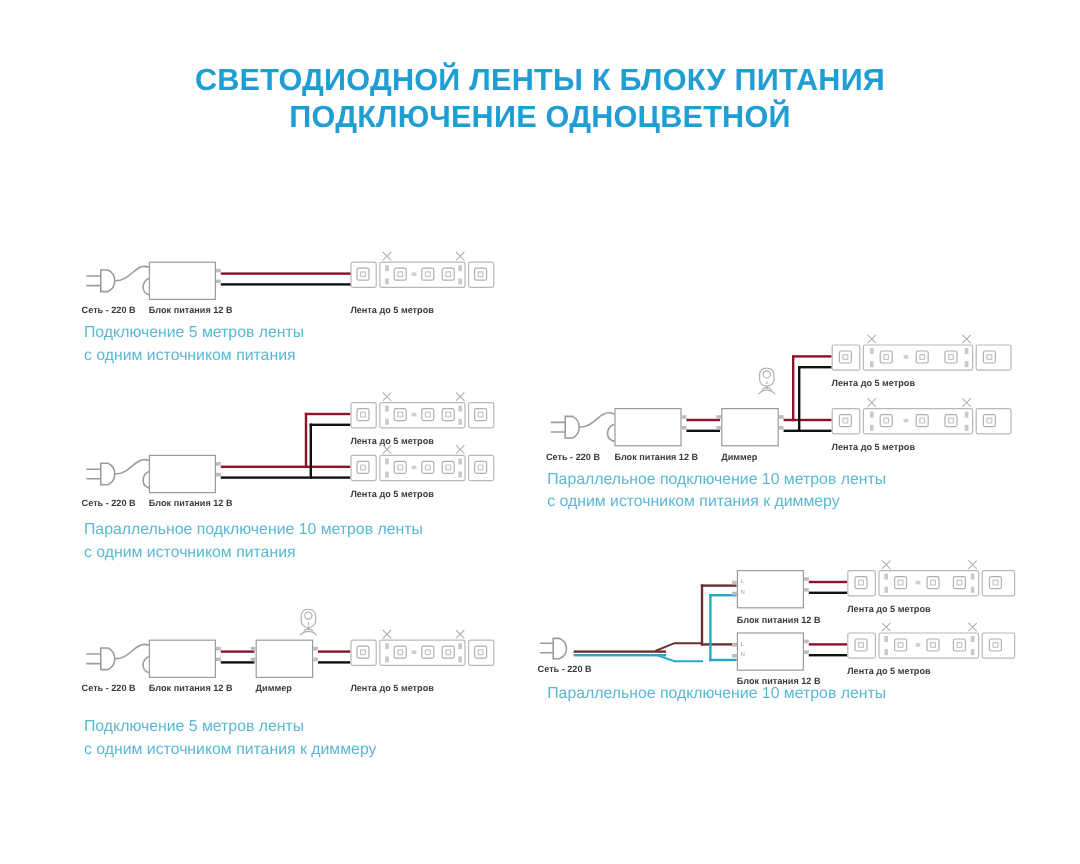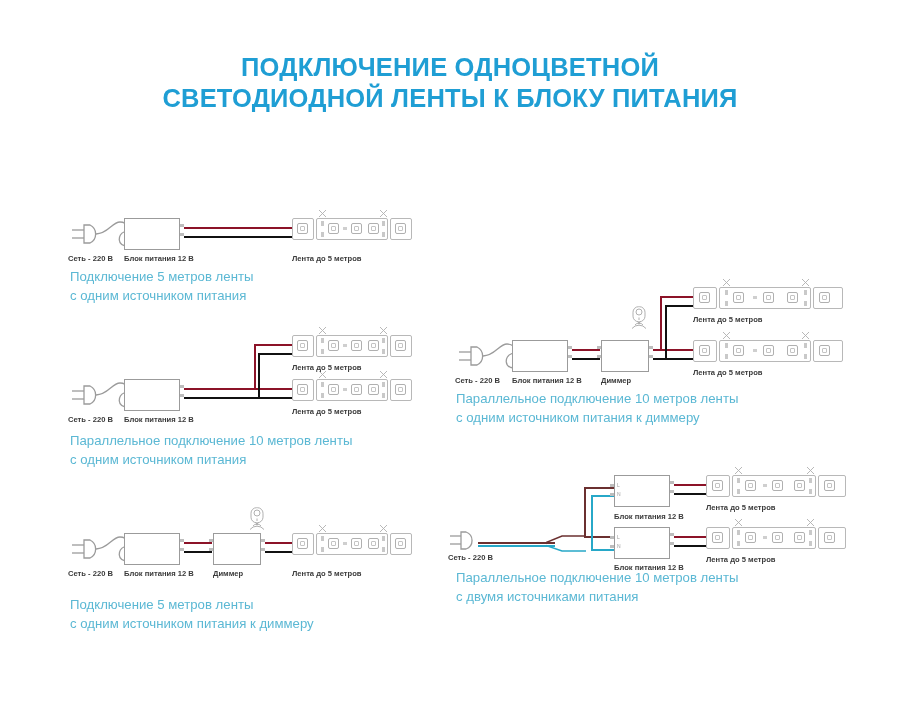"ПОДКЛЮЧЕНИЕ ОДНОЦВЕТНОЙ" div { order: before "СВЕТОДИОДНОЙ ЛЕНТЫ К БЛОКУ ПИТАНИЯ" -> after "СВЕТОДИОДНОЙ ЛЕНТЫ К БЛОКУ ПИТАНИЯ" }
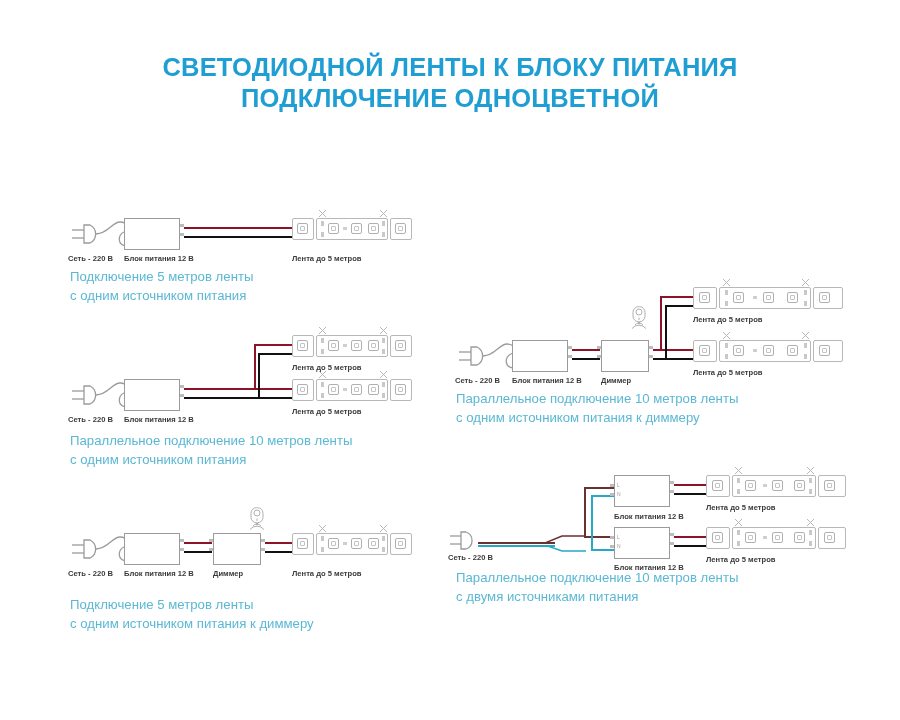"с двумя источниками питания" div { html: <div>с двумя источниками питания</div> -> none }
